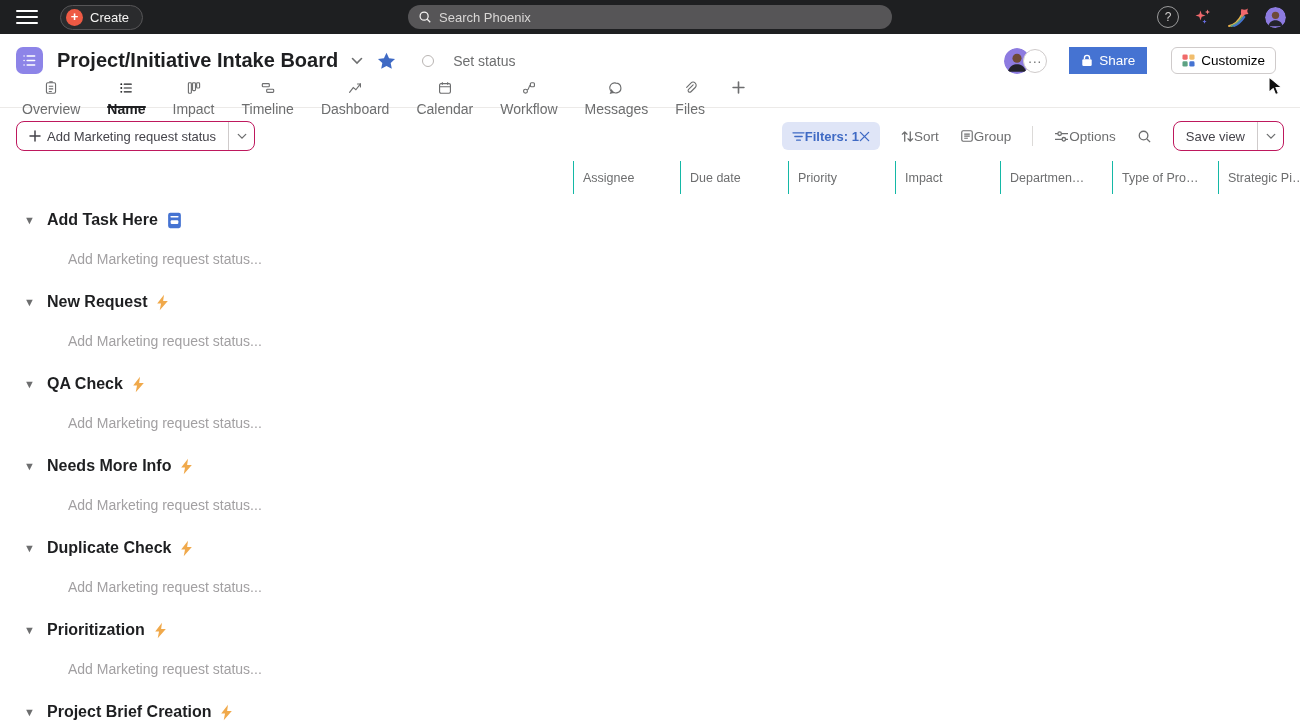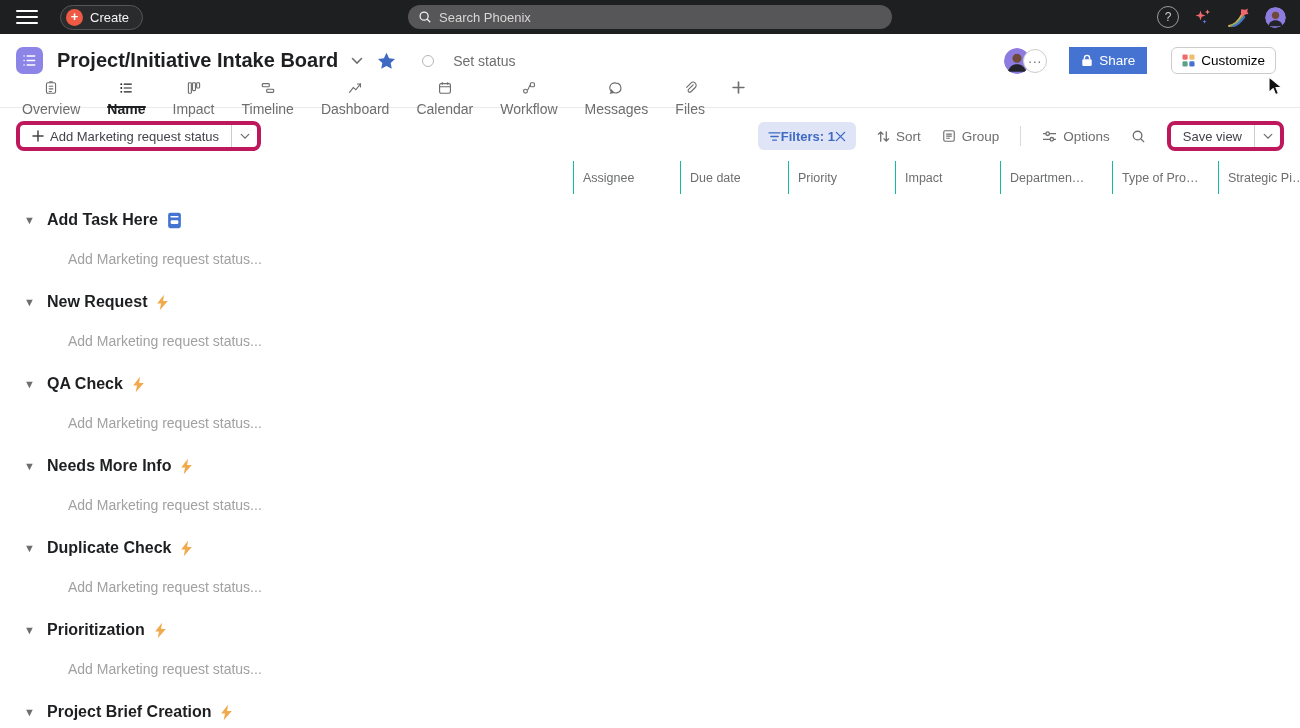"Add Marketing request status" .split-btn { border: 4px solid #be185d -> 1px solid #be185d }
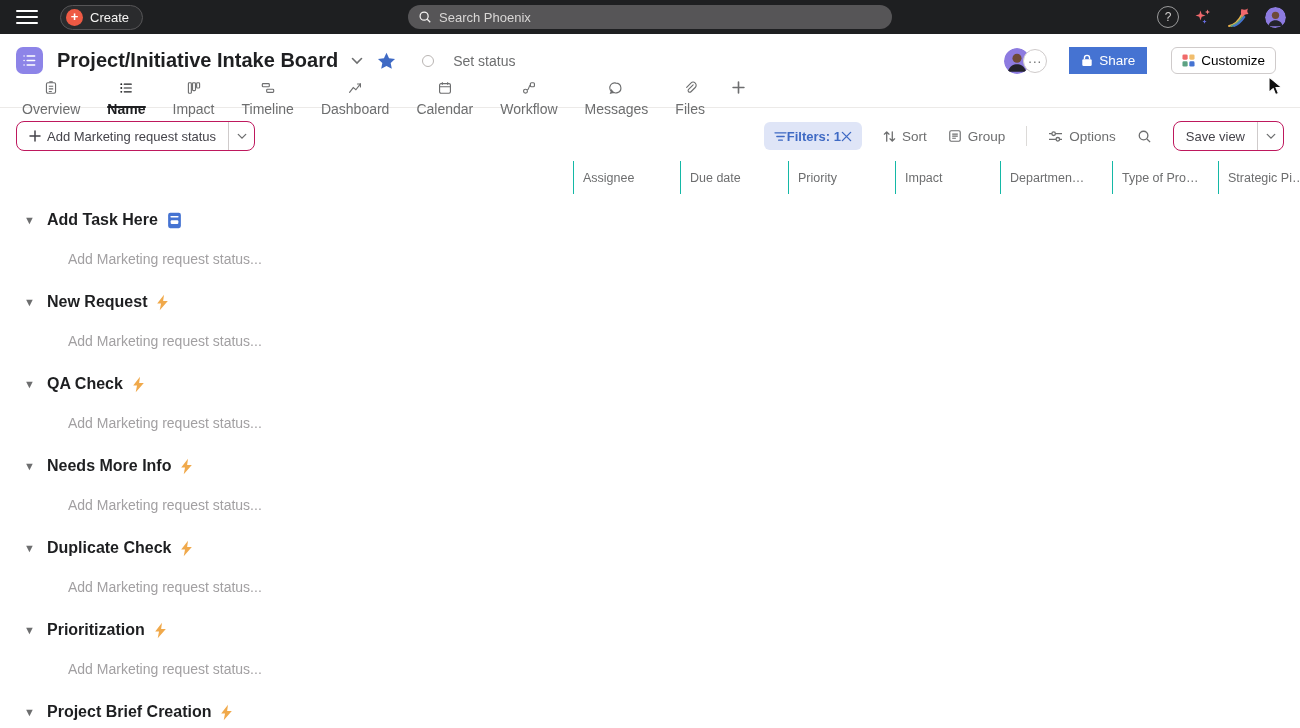"Sort" .tb-item { gap: 6px -> 0 }
